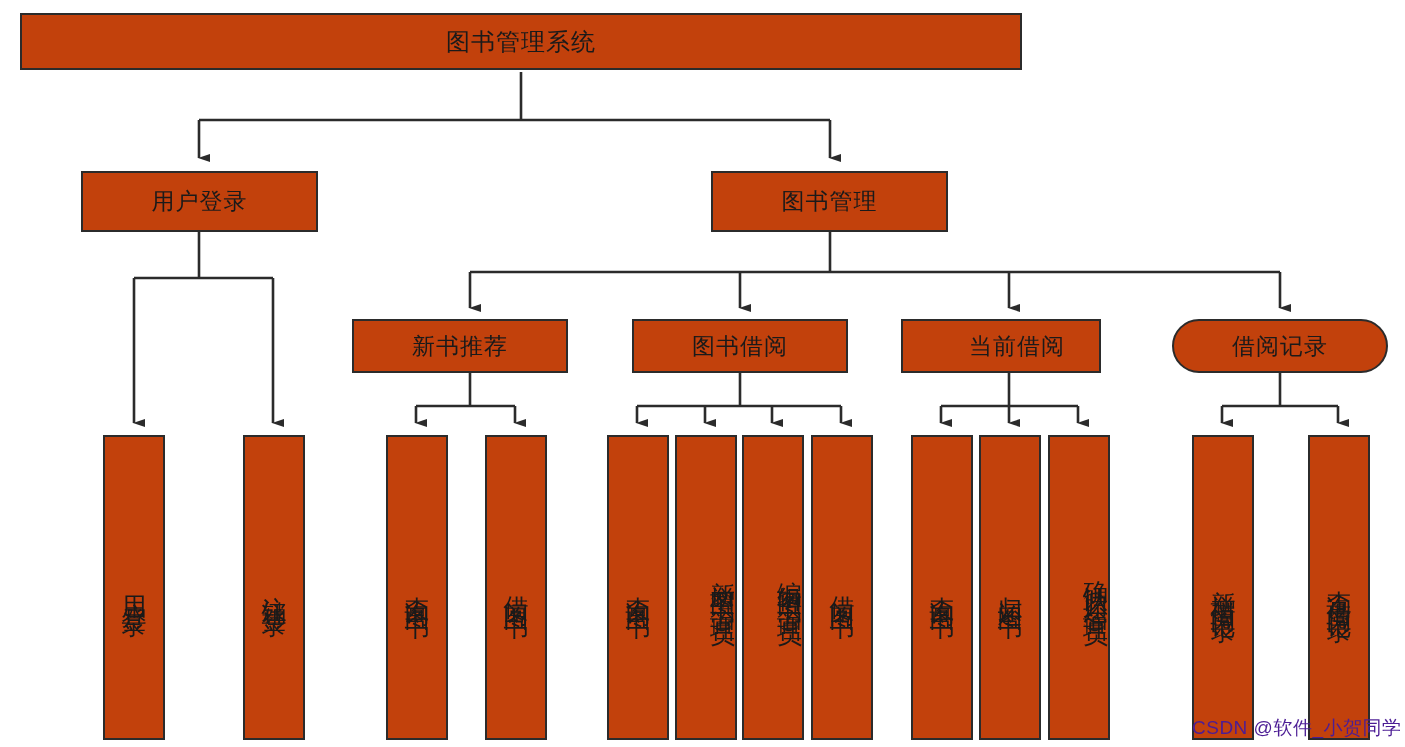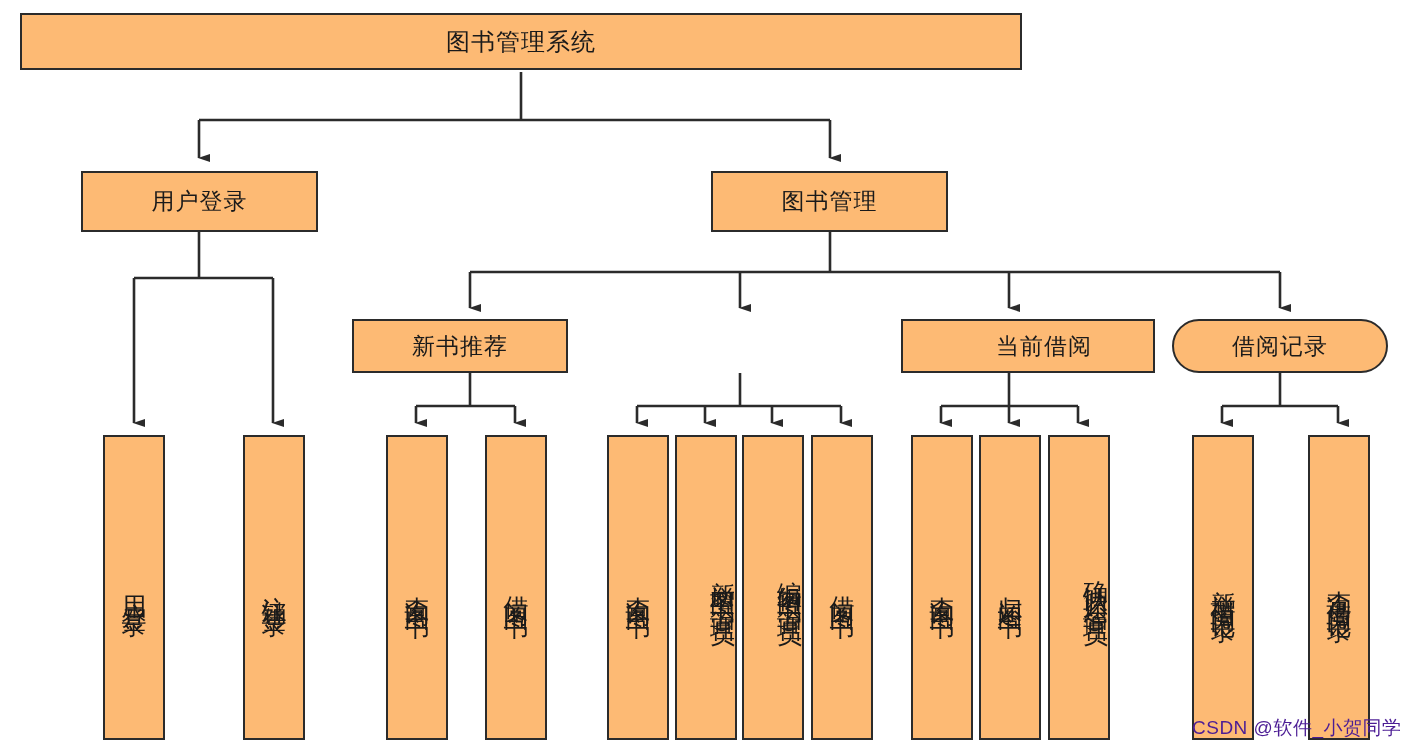"图书管理系统" .node { background: #fdba74 -> #c2410c }
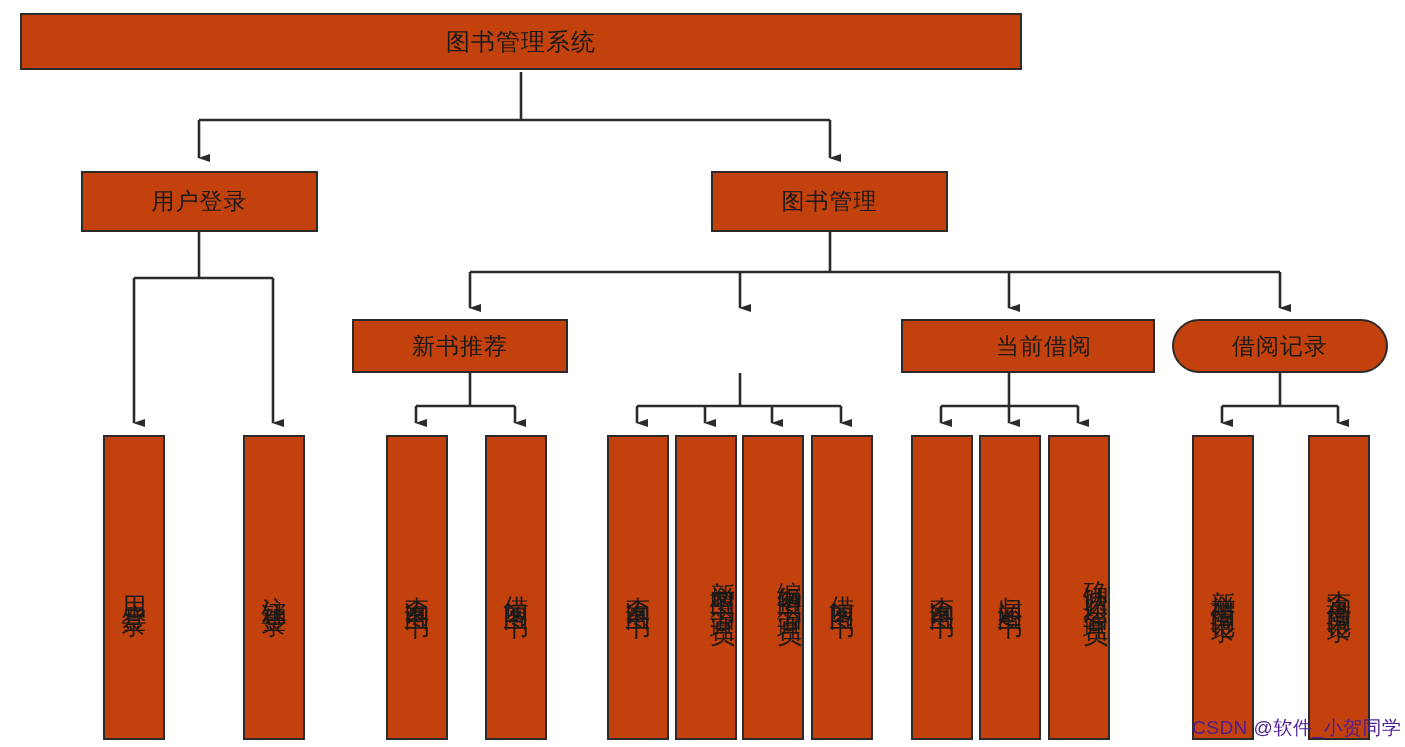"图书借阅" div.node { html: none -> <div>图书借阅</div> }
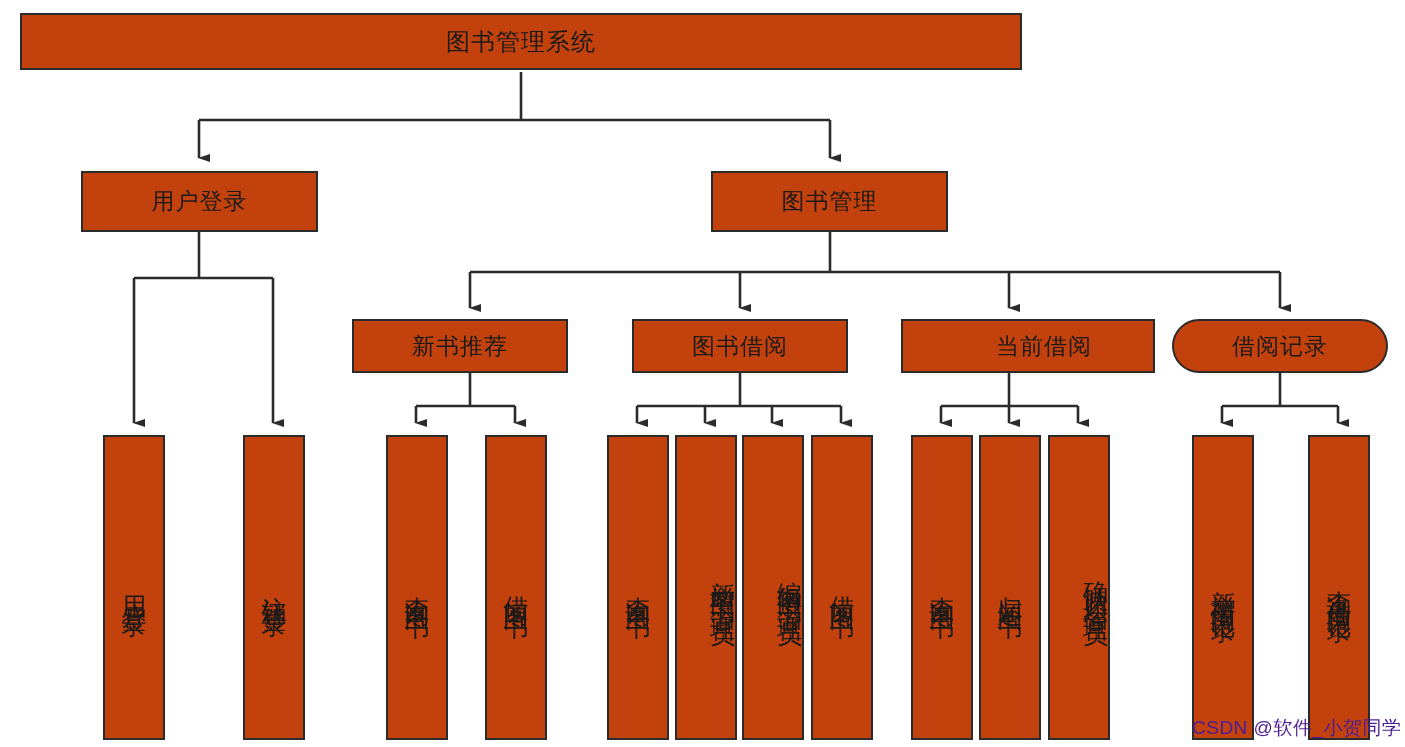"当前借阅" div.node { width: 254px -> 200px }
